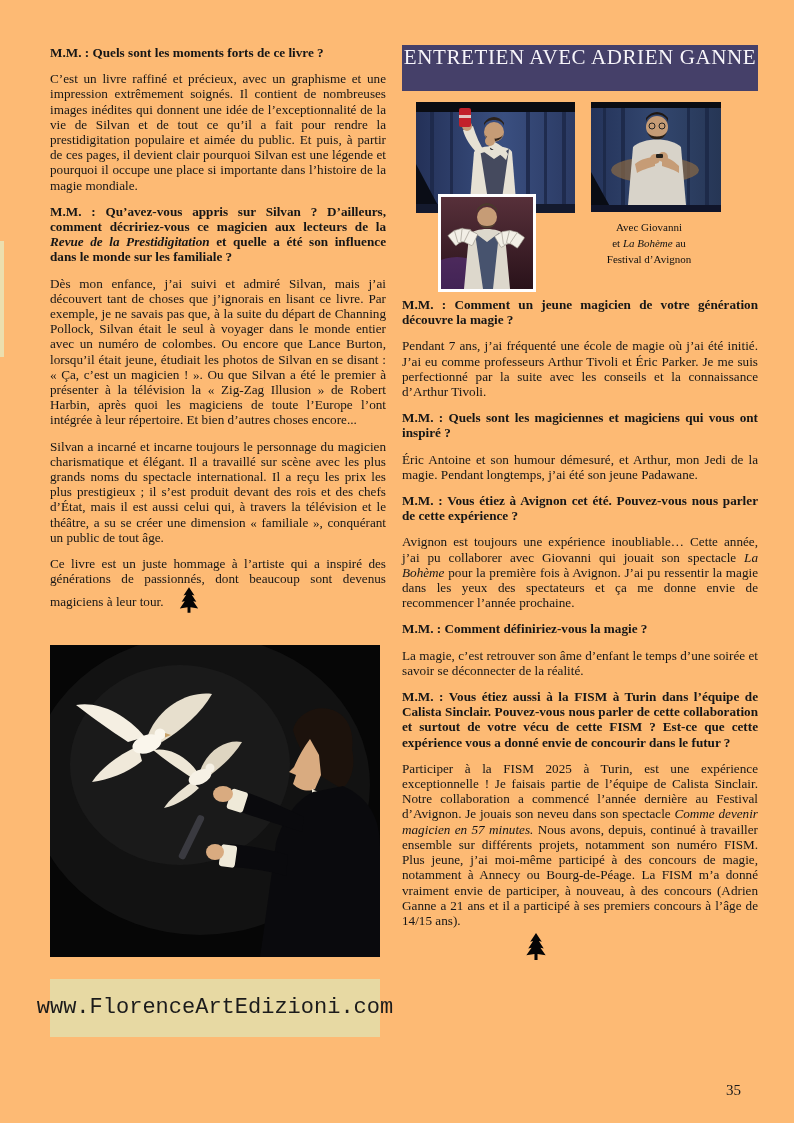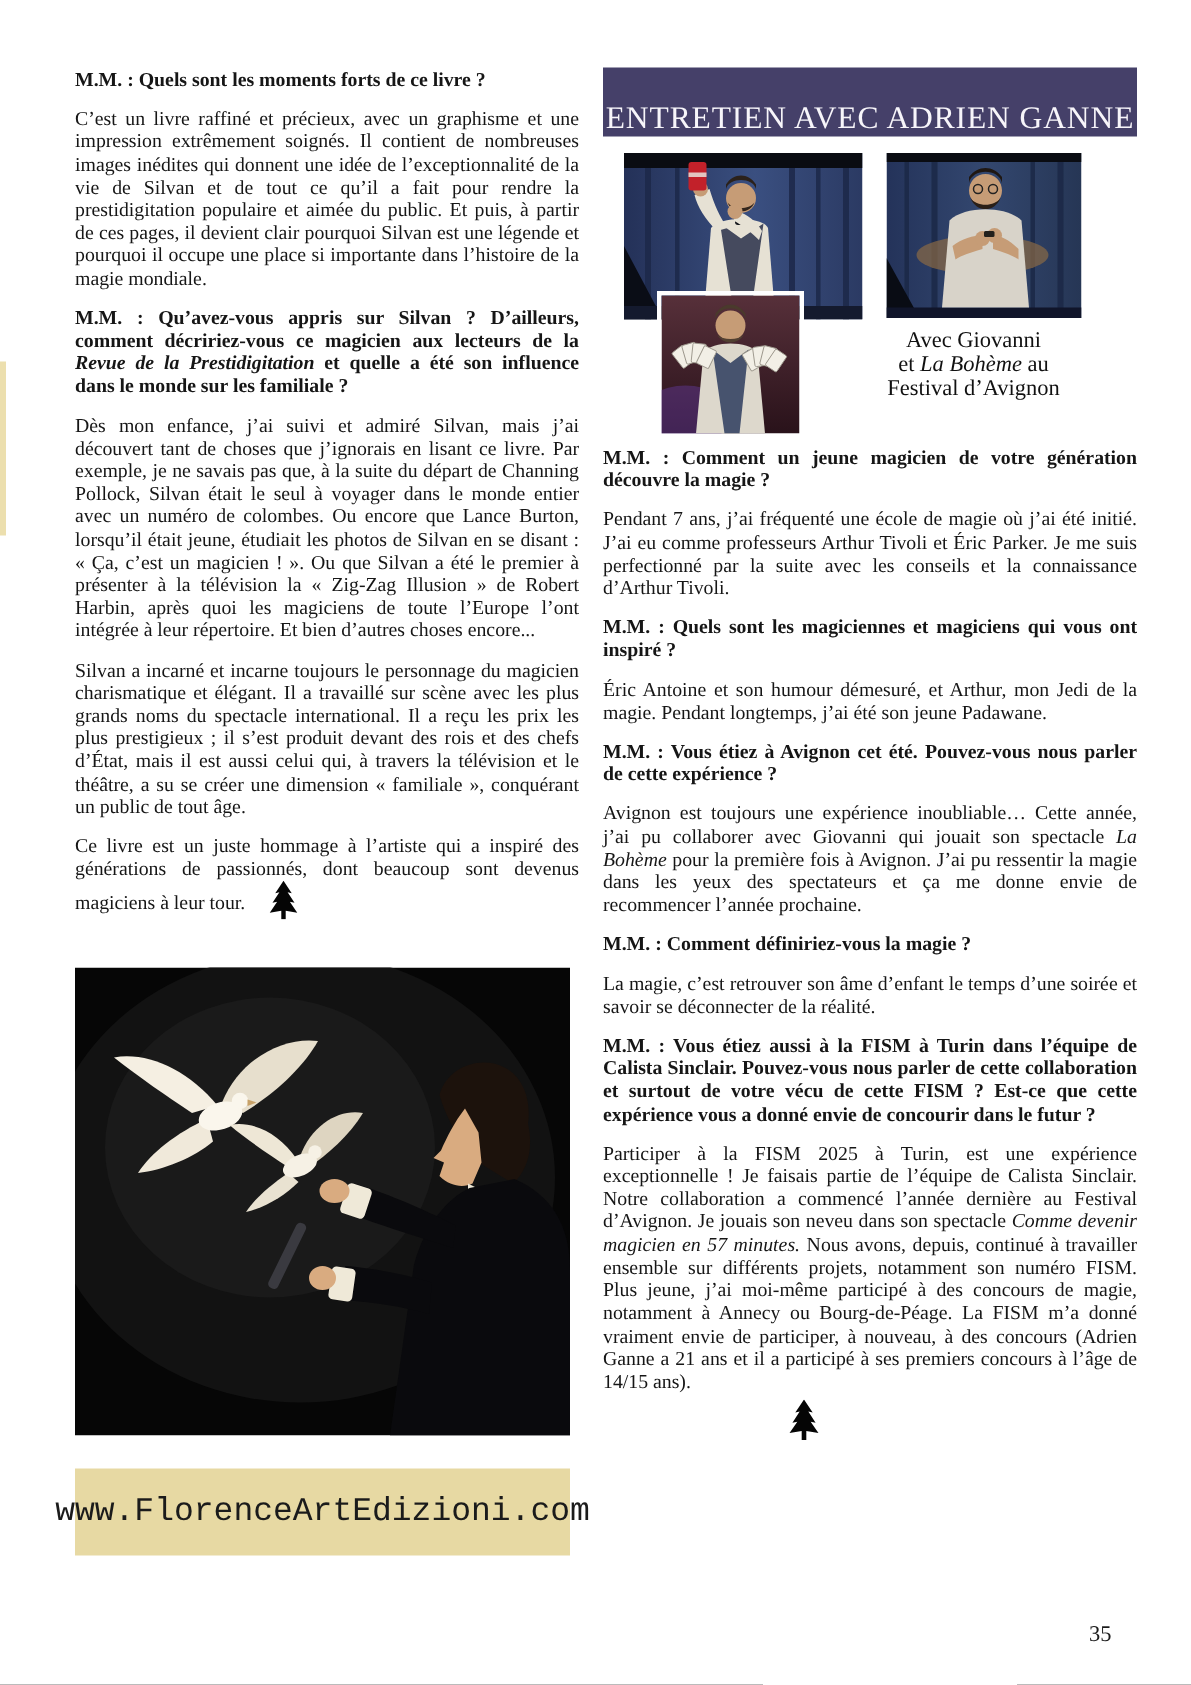"M.M. : Quels sont les" .page { background: #ffffff -> #fdba74 }
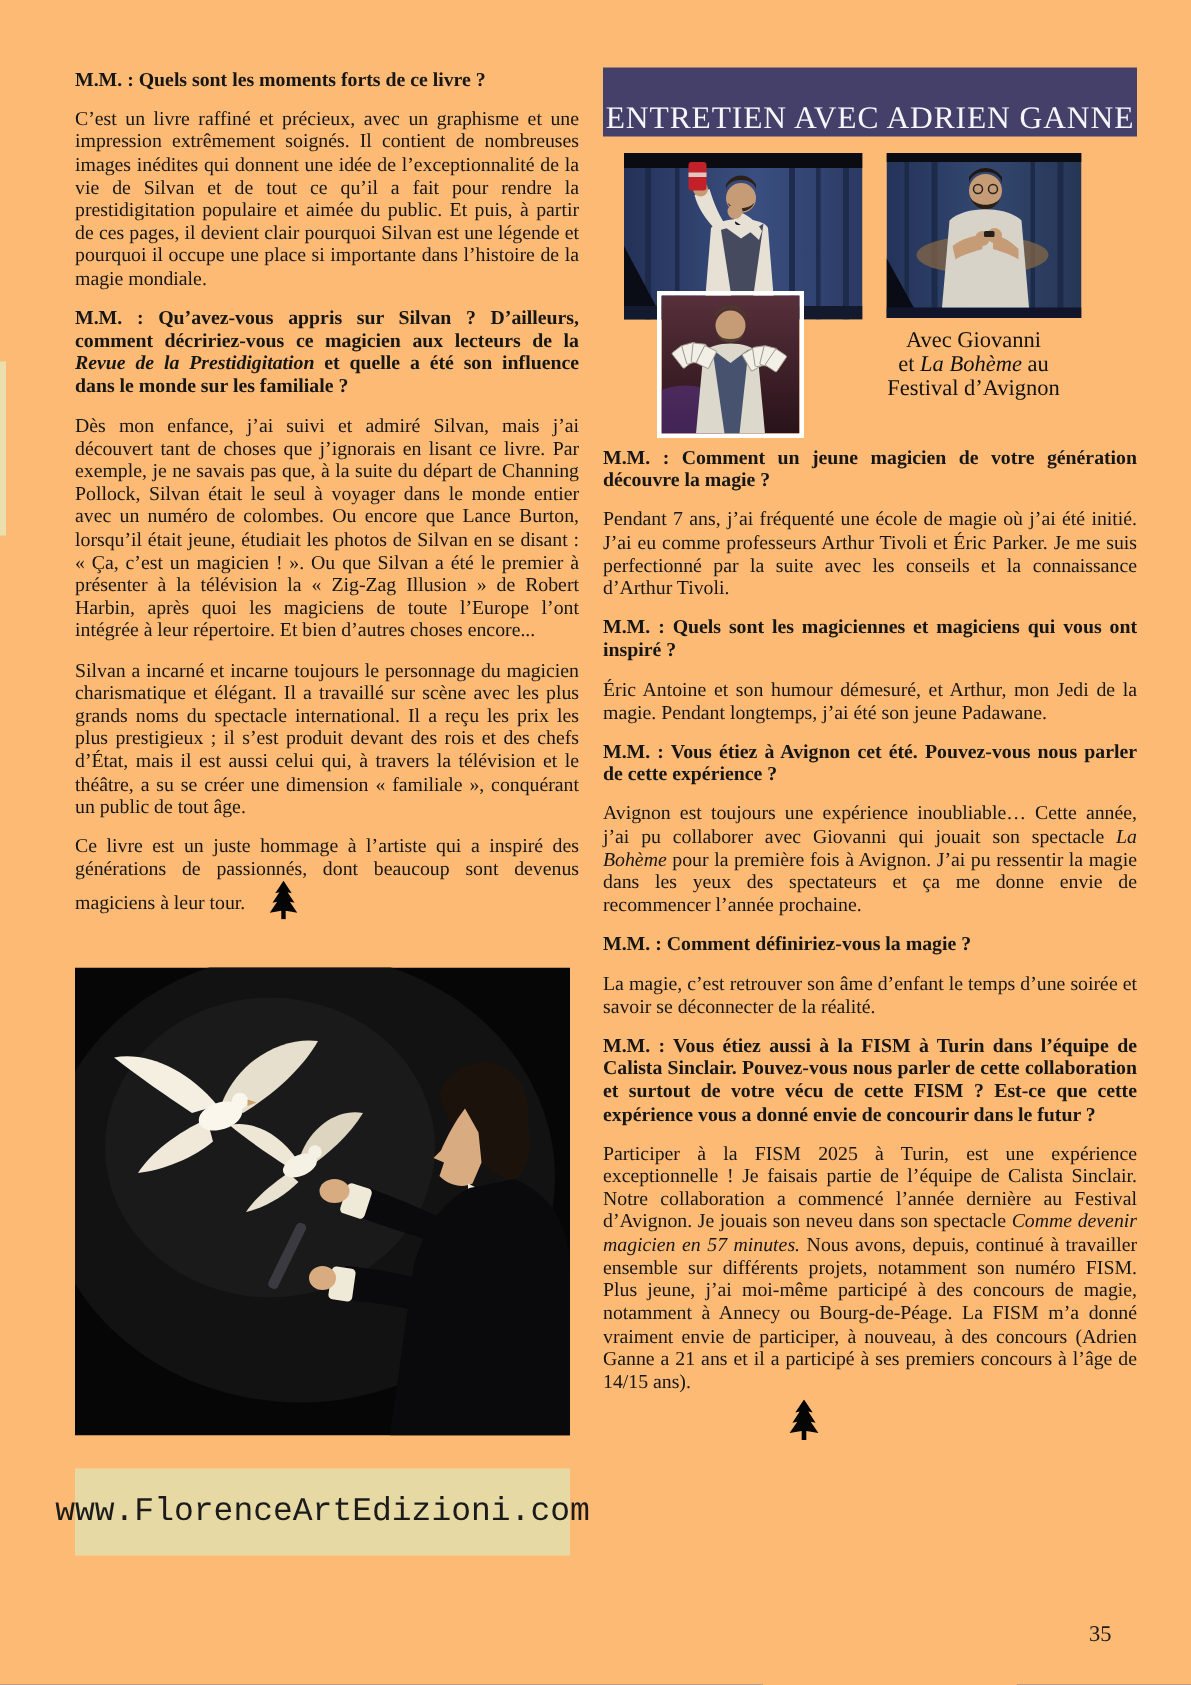"ENTRETIEN AVEC ADRIEN GANNE" .header-bar { align-items: flex-end -> flex-start }
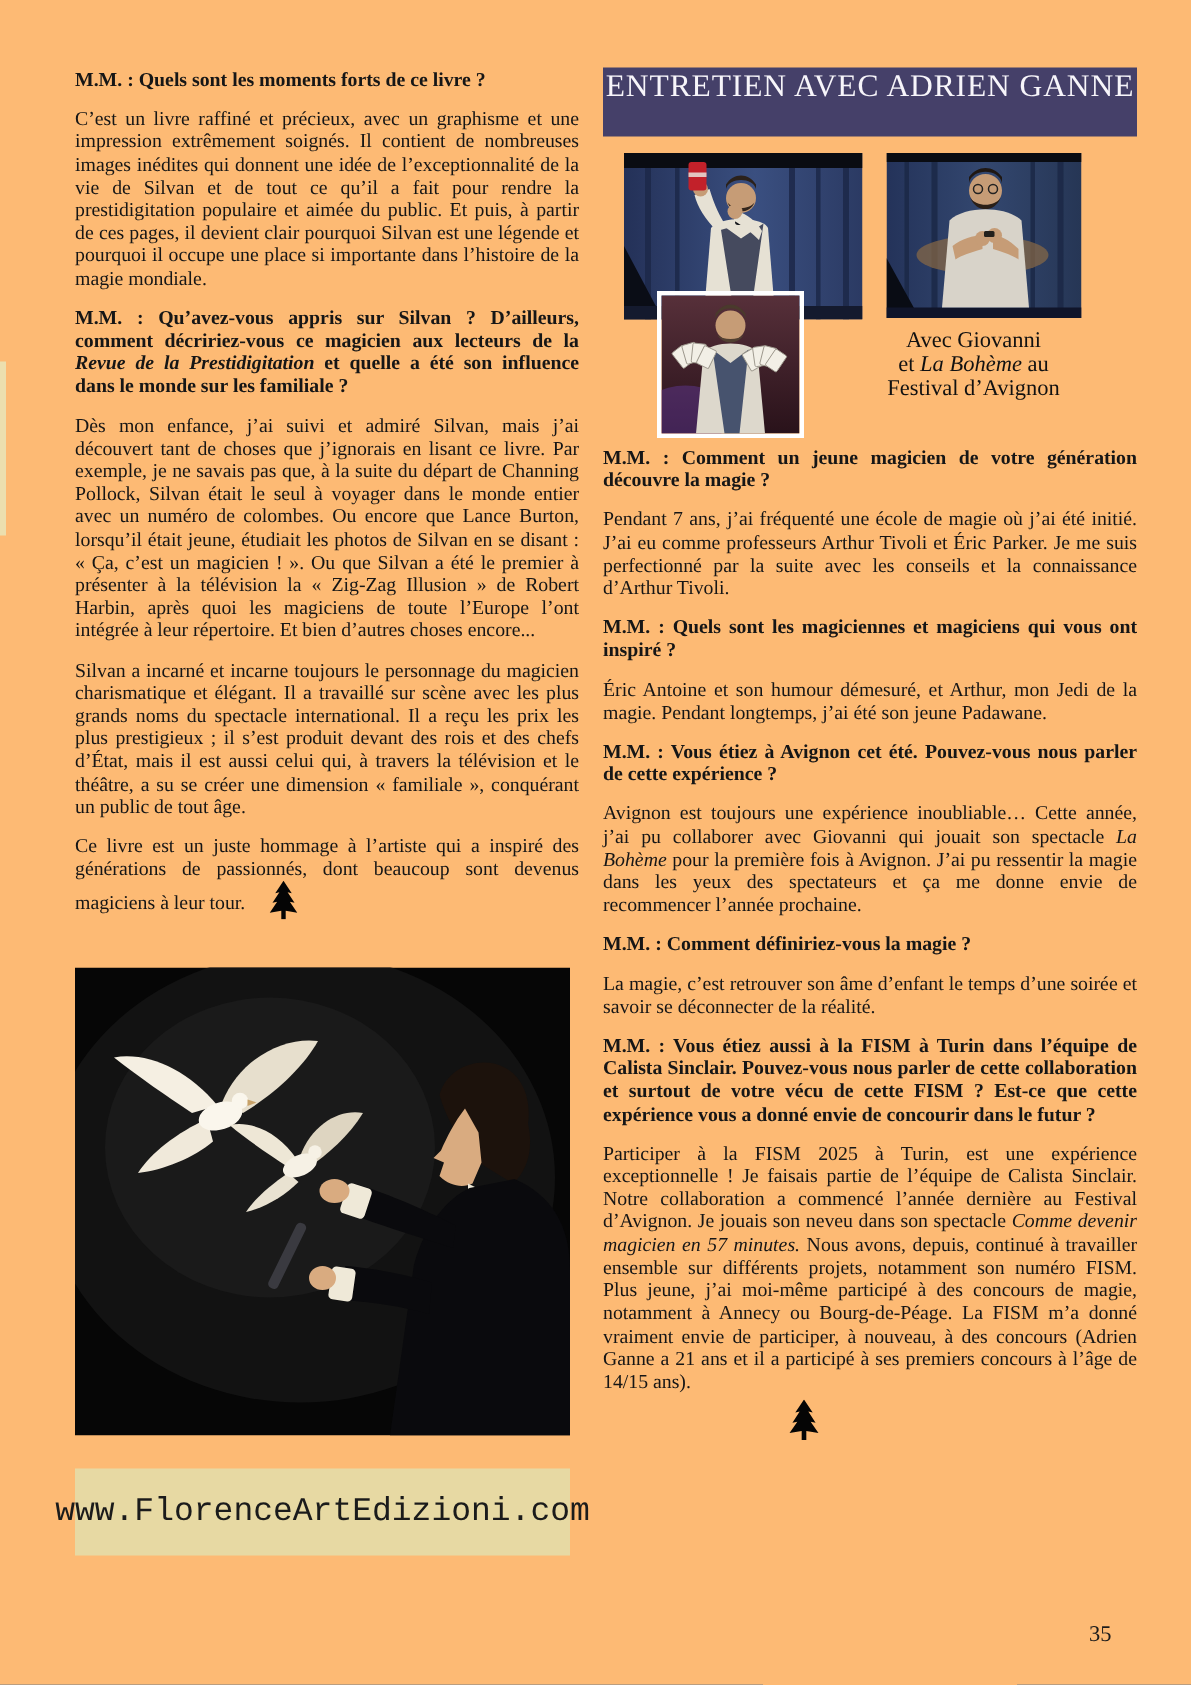"Avec Giovanni" .collage-caption { font-size: 15px -> 11px }
